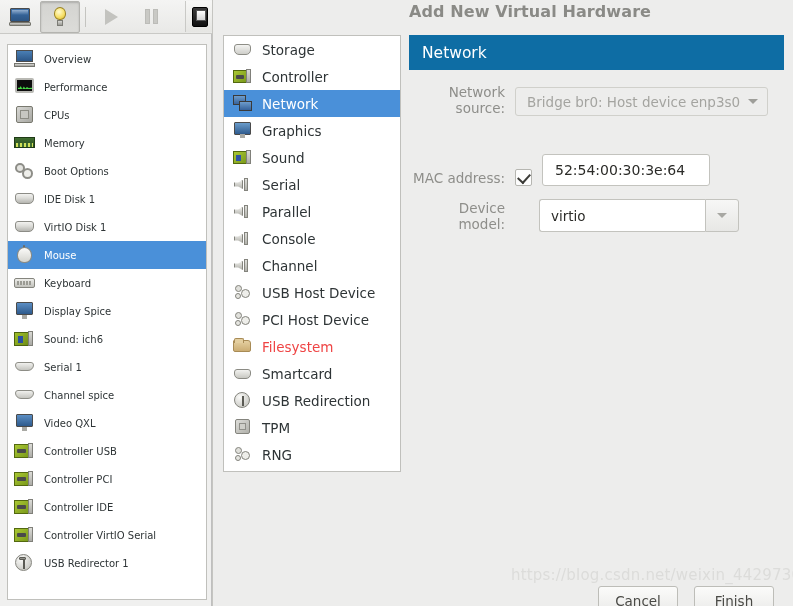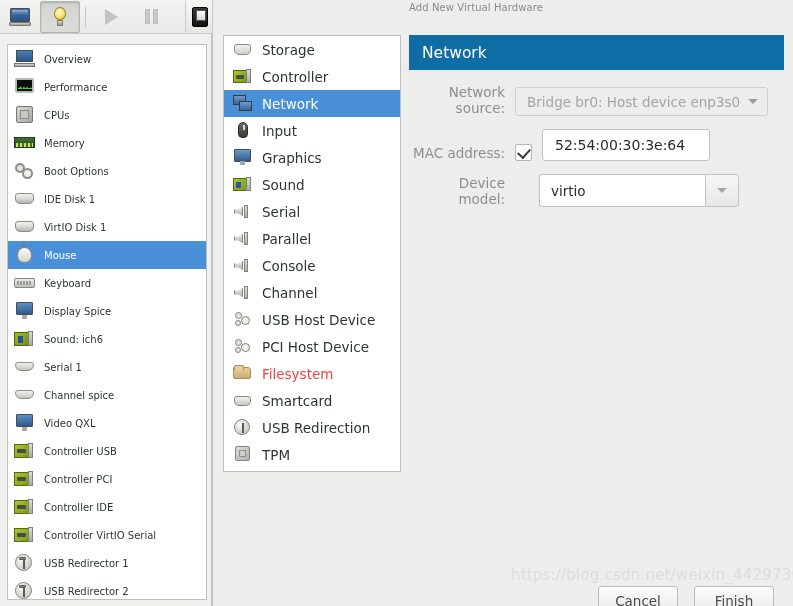"Add New Virtual Hardware" .dlg-title { font-size: 10px -> 16px; font-weight: normal -> bold }
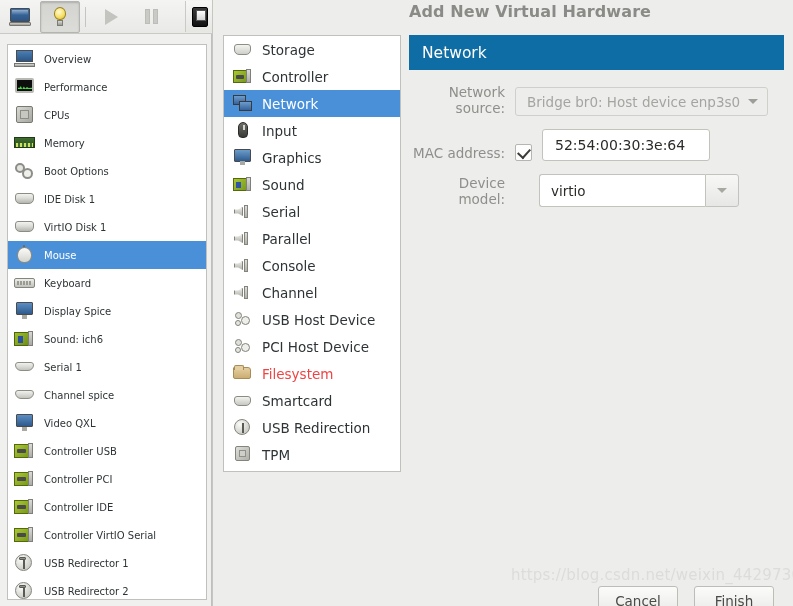"Input" div.dev-row { html: <div> <span> <i></i> </span> <span>Input</span> </div> -> none }
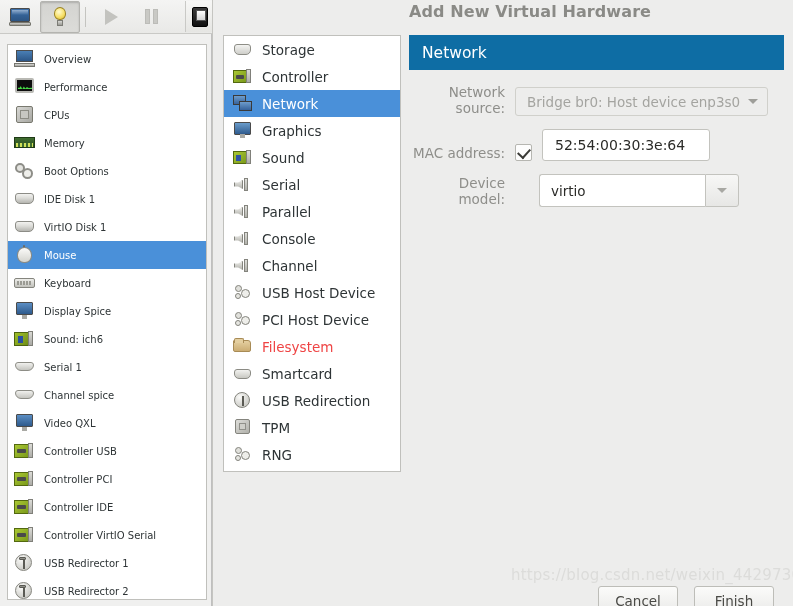"52:54:00:30:3e:64" .textinput { margin-top: none -> 25px }
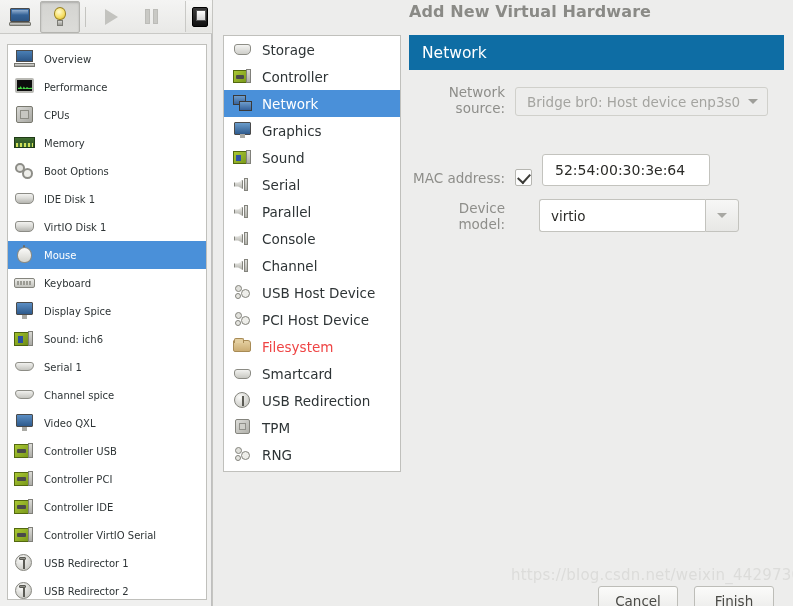"USB Redirector 2" div.hw-row { html: <div> <span> <i></i> <i></i> </span> <span>USB Redirector 2</span> </div> -> none }
